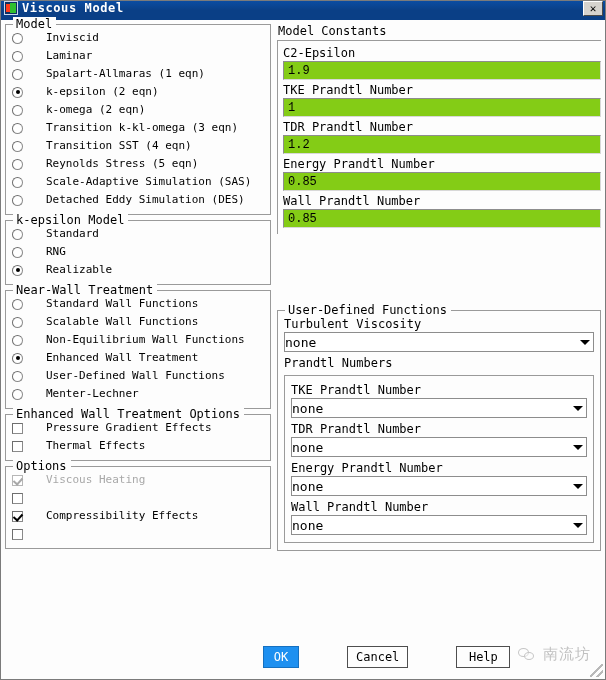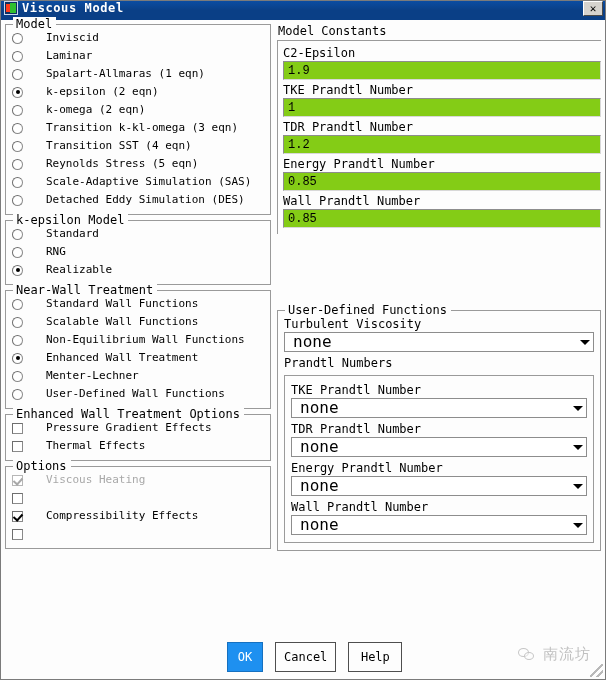"none" .combo { align-items: center -> flex-end; font-size: 16px -> 13px; padding: 0 0 0 8px -> 0 0 0 0 }
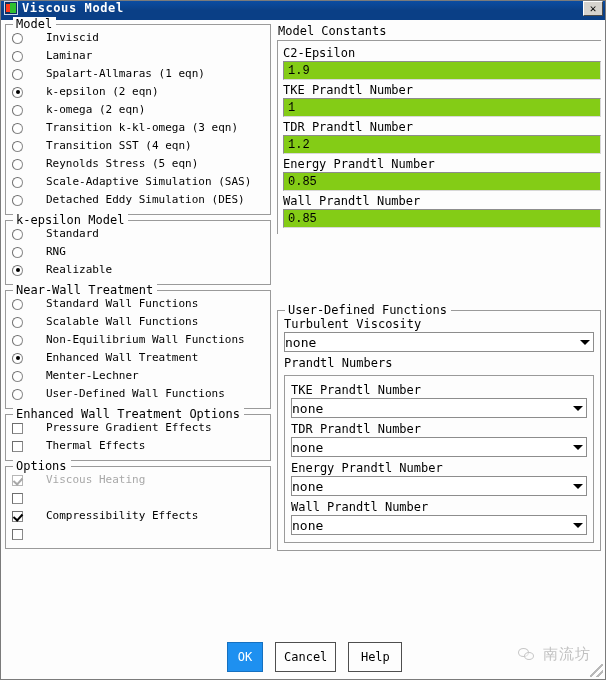"Menter-Lechner" div.radio-row { order: before "User-Defined Wall Functions" -> after "User-Defined Wall Functions" }
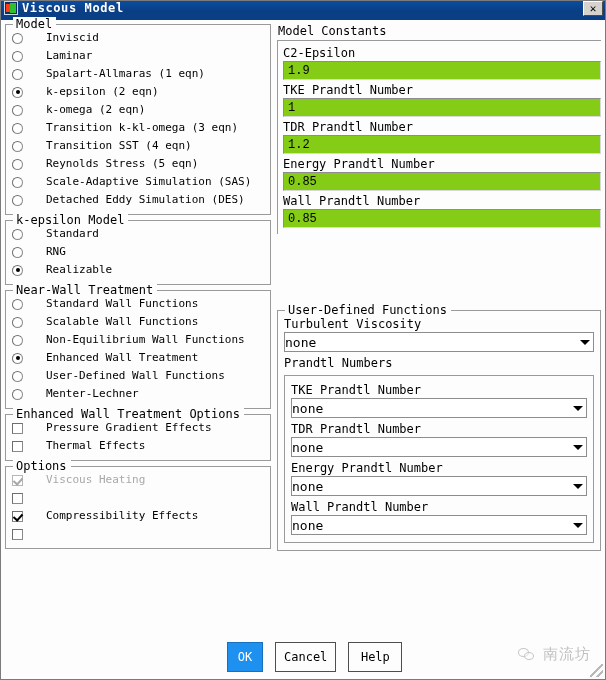"OK" .btn { height: 30px -> 22px; margin-left: none -> 36px }
